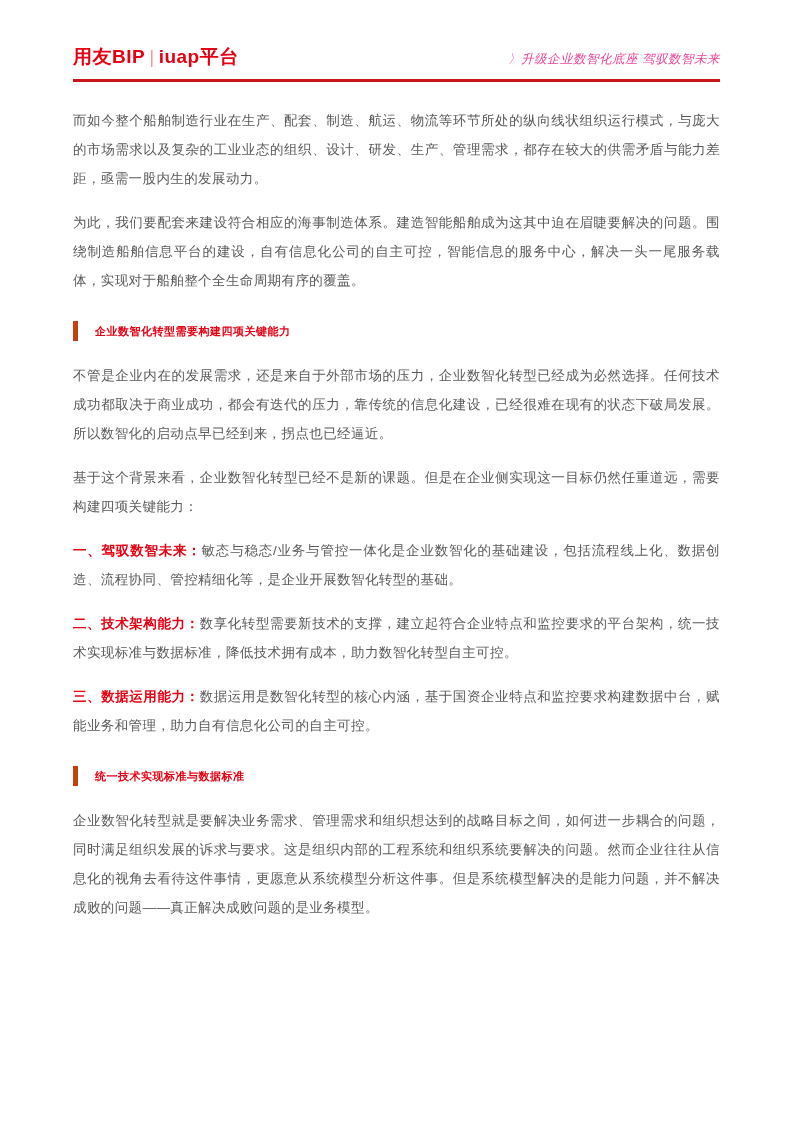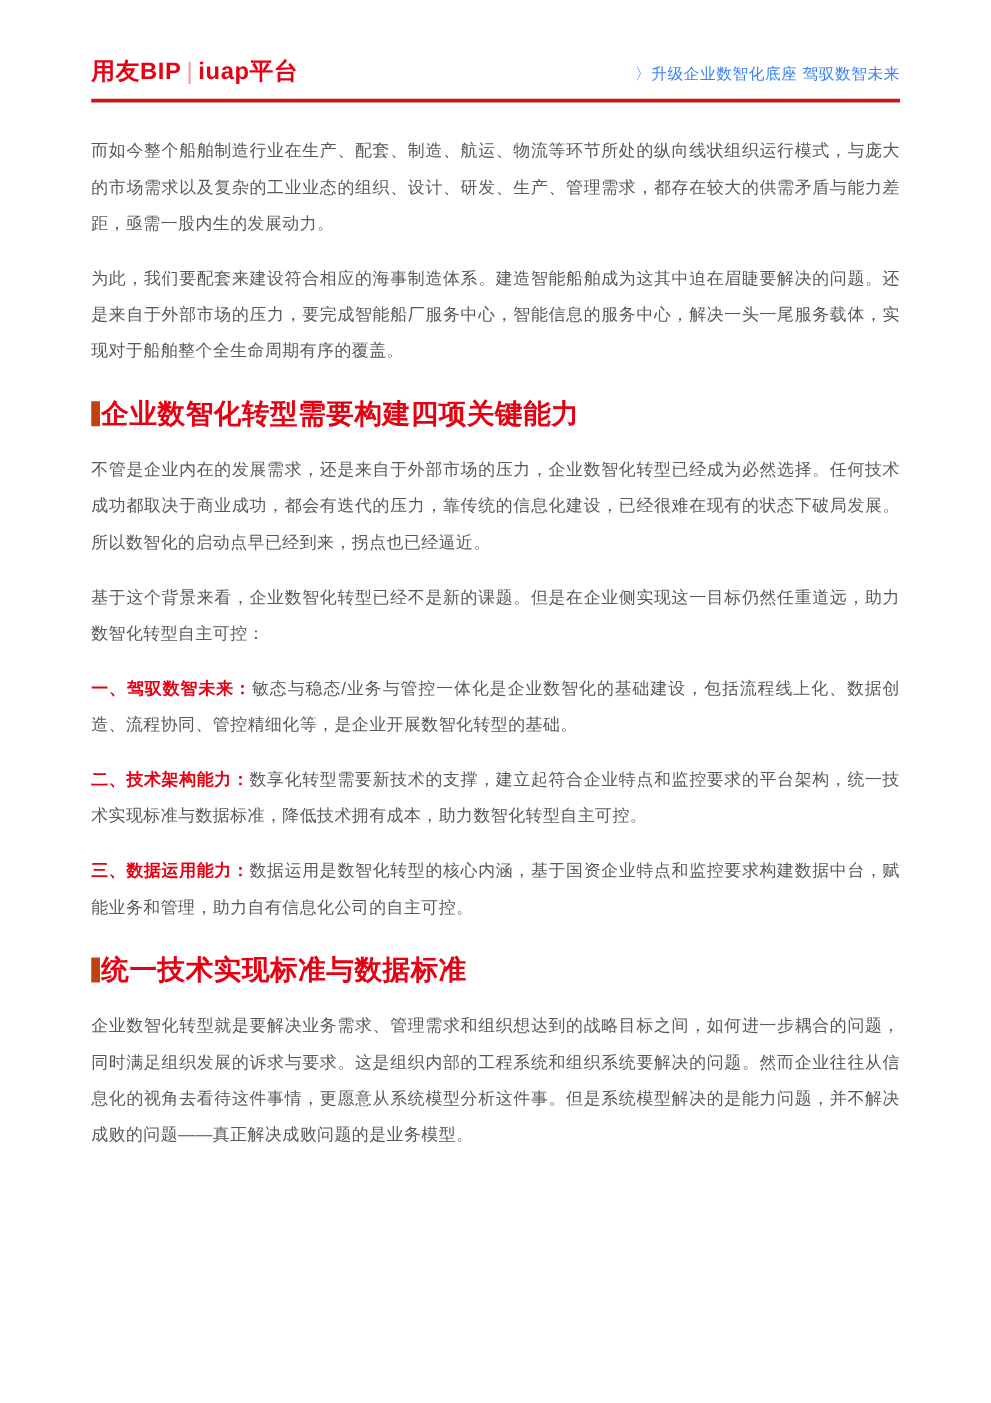"〉升级企业数智化底座 驾驭数智未来" .tagline { color: #3b82f6 -> #ec4899; font-style: none -> italic }
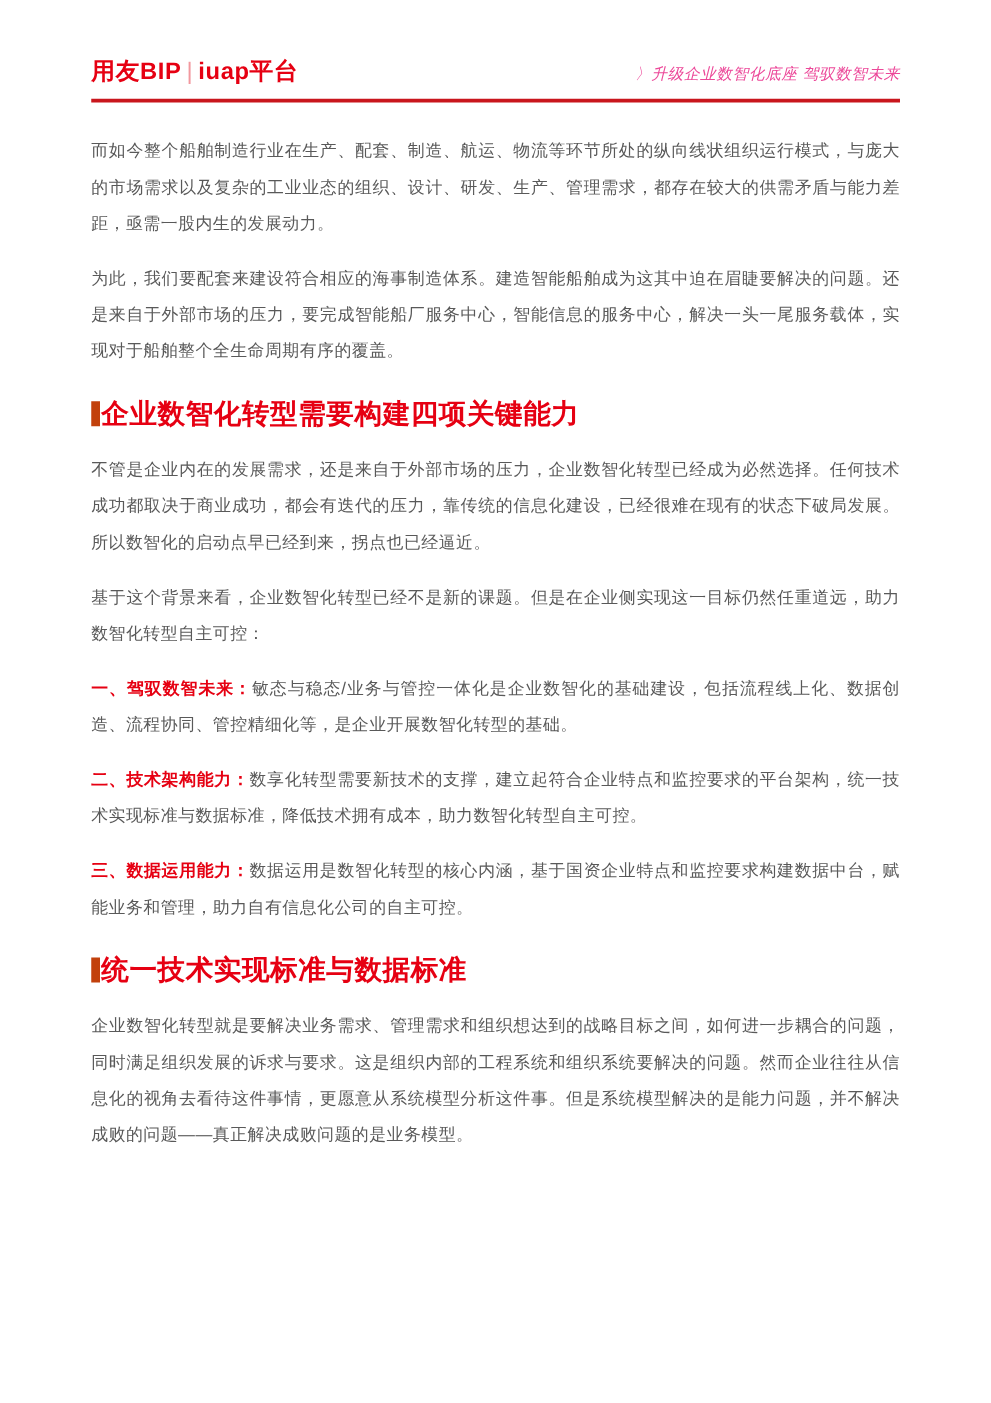"为此，我们要配套来建设符合相应的海事制造体系。建造智能船舶成为这其中迫在眉睫要解" p.body-par { text: 还是来自于外部市场的压力，要完成智能船厂服务中心 -> 围绕制造船舶信息平台的建设，自有信息化公司的自主可控 }
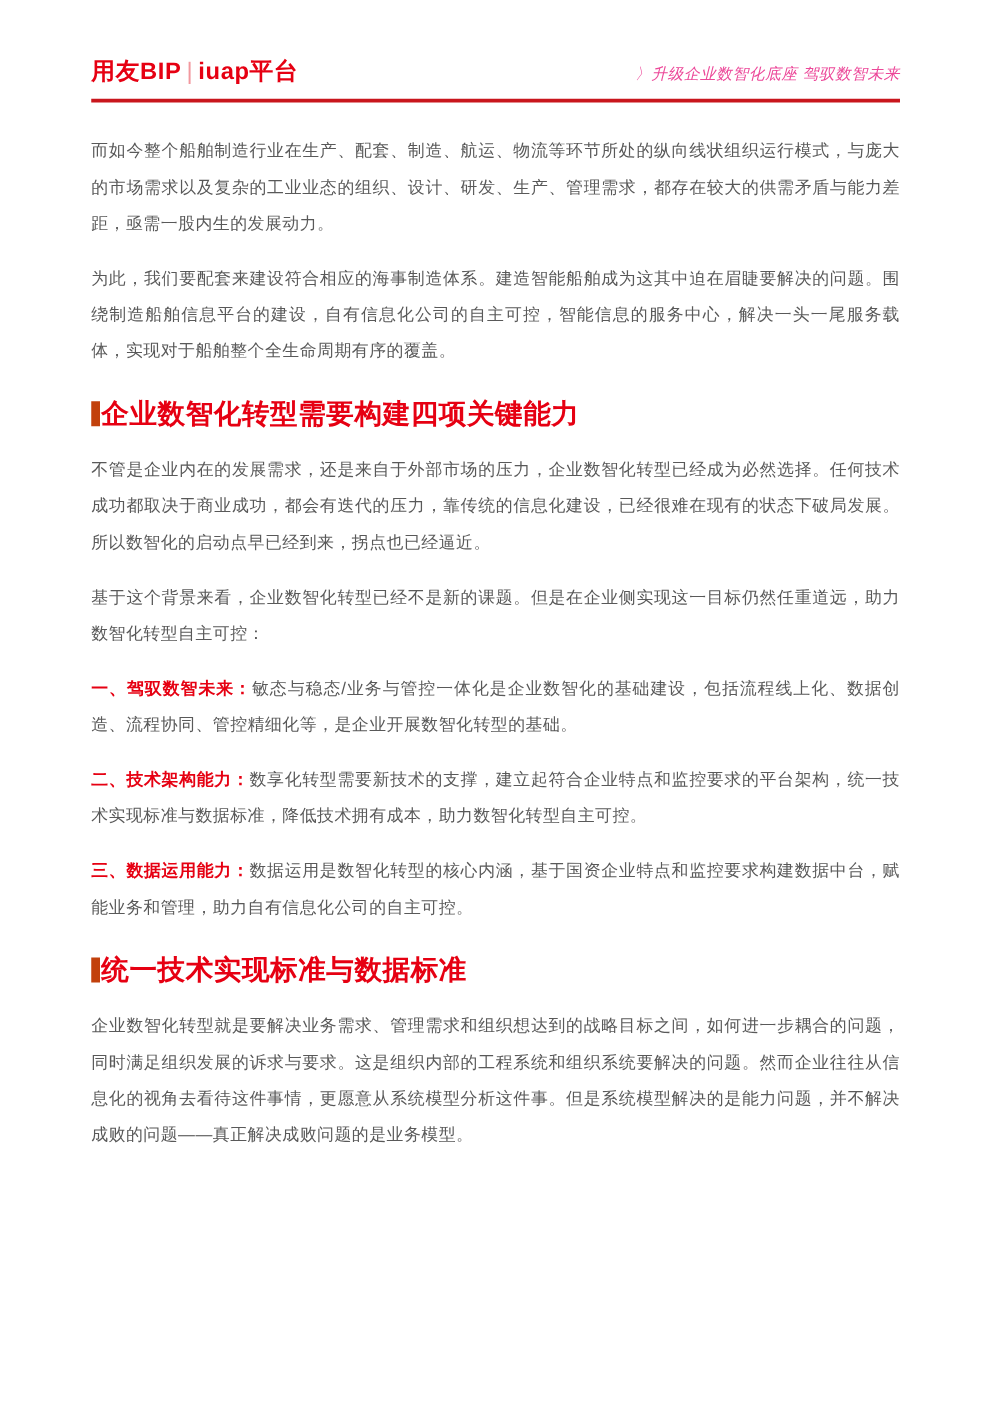"企业数智化转型需要构建四项关键能力" .section-title { border-left: 7px solid #c2410c -> 5px solid #c2410c; font-size: 22px -> 11px; padding-left: 1px -> 17px }
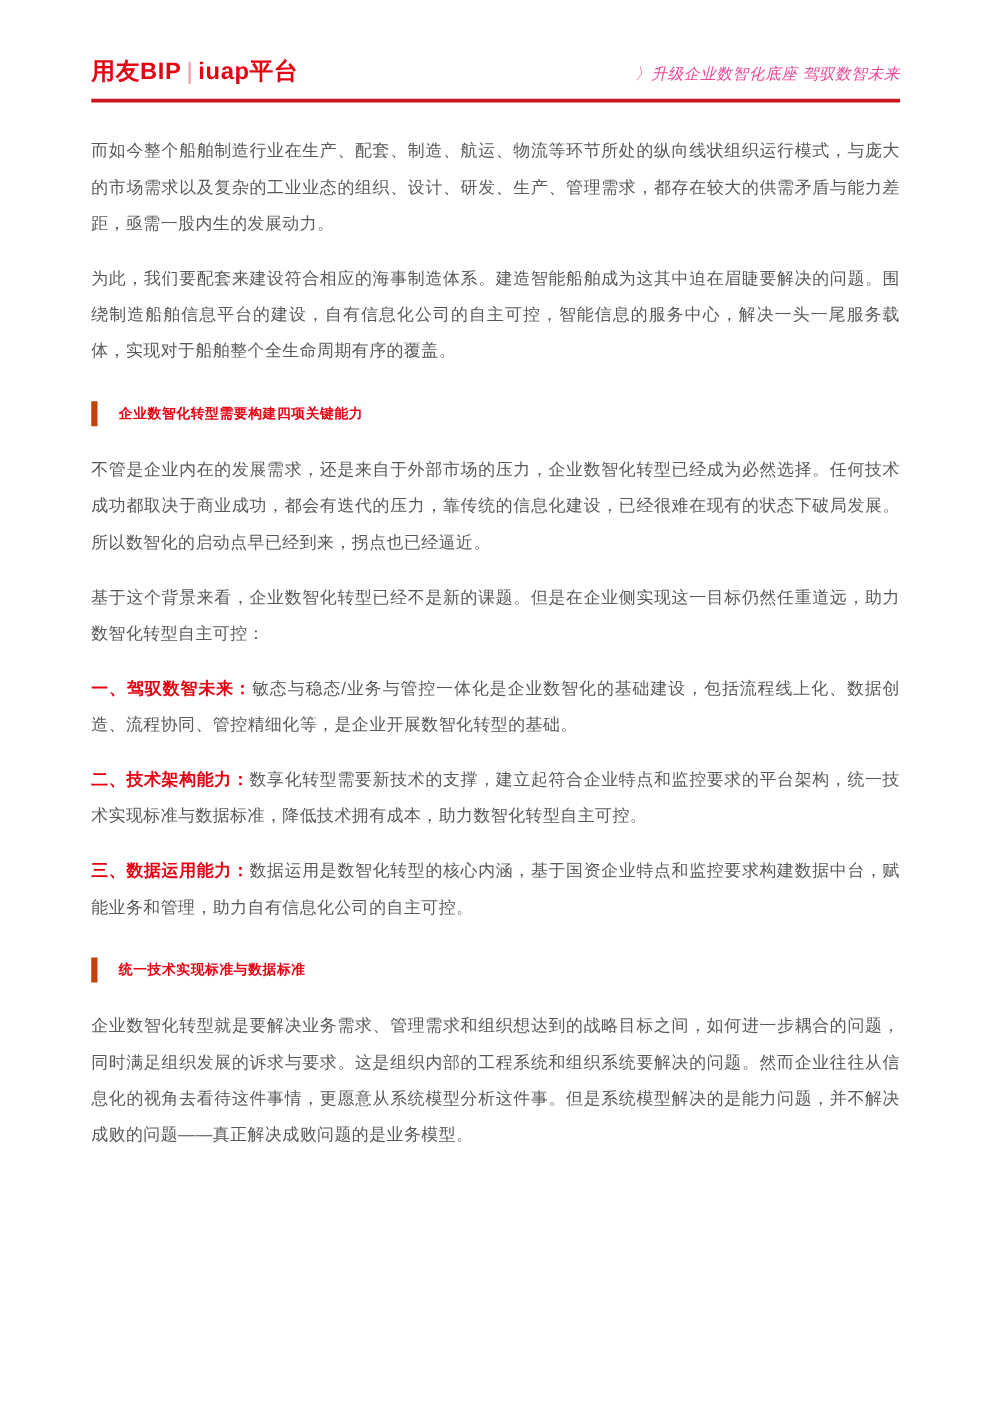"基于这个背景来看，企业数智化转型已经不是新的课题。但是在企业侧实现这一目标仍然任" p.body-par { text: 助力数智化转型自主可控 -> 需要构建四项关键能力 }
